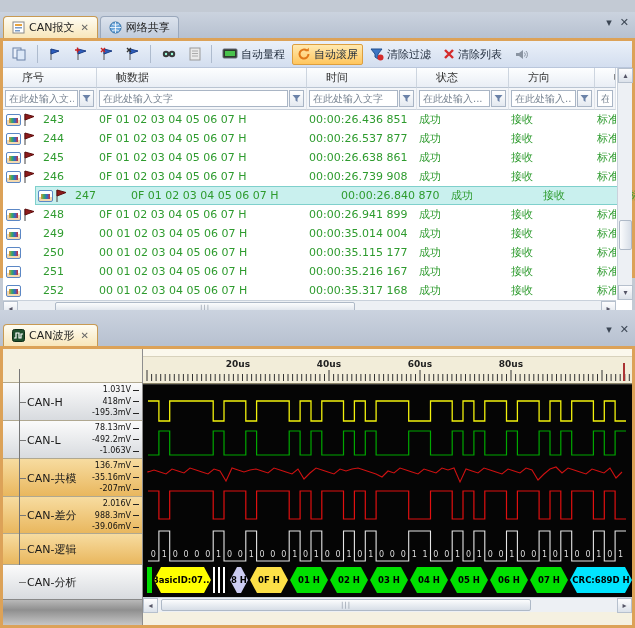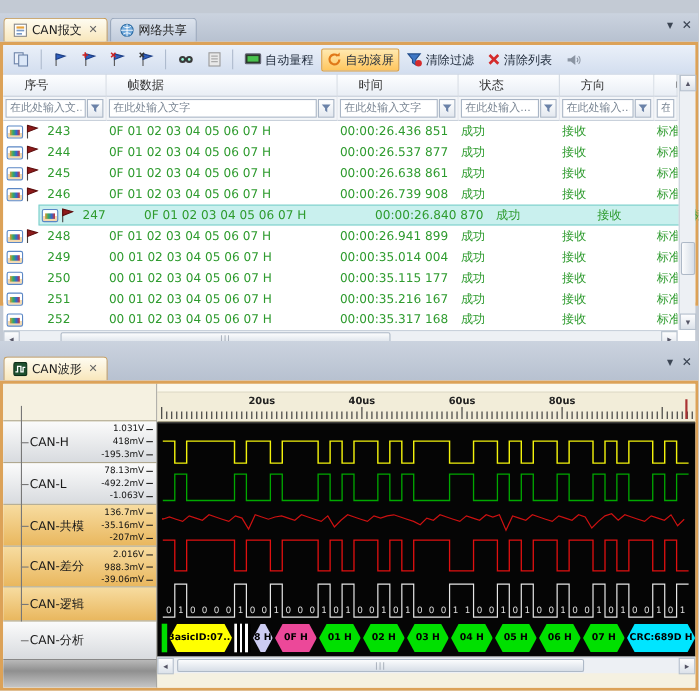"0F H" div.ablock { background: #ec4899 -> #fde047 }
